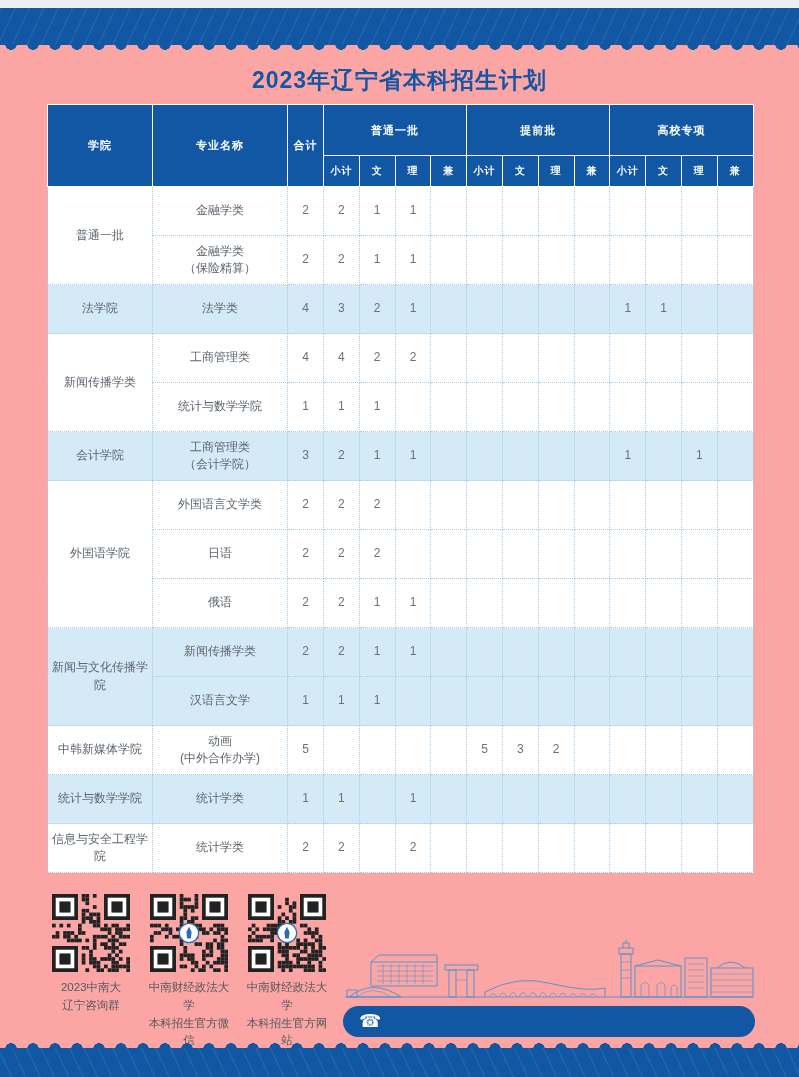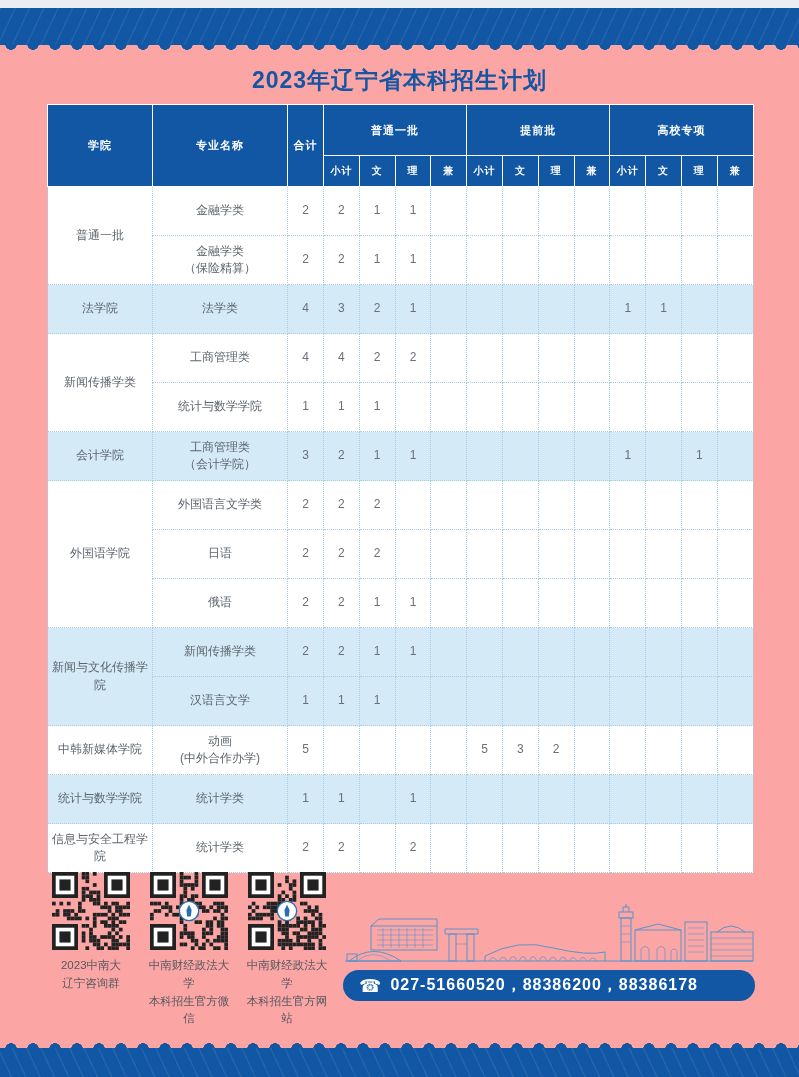"2023中南大" .footer { align-items: flex-start -> center; top: 864px -> 886px }
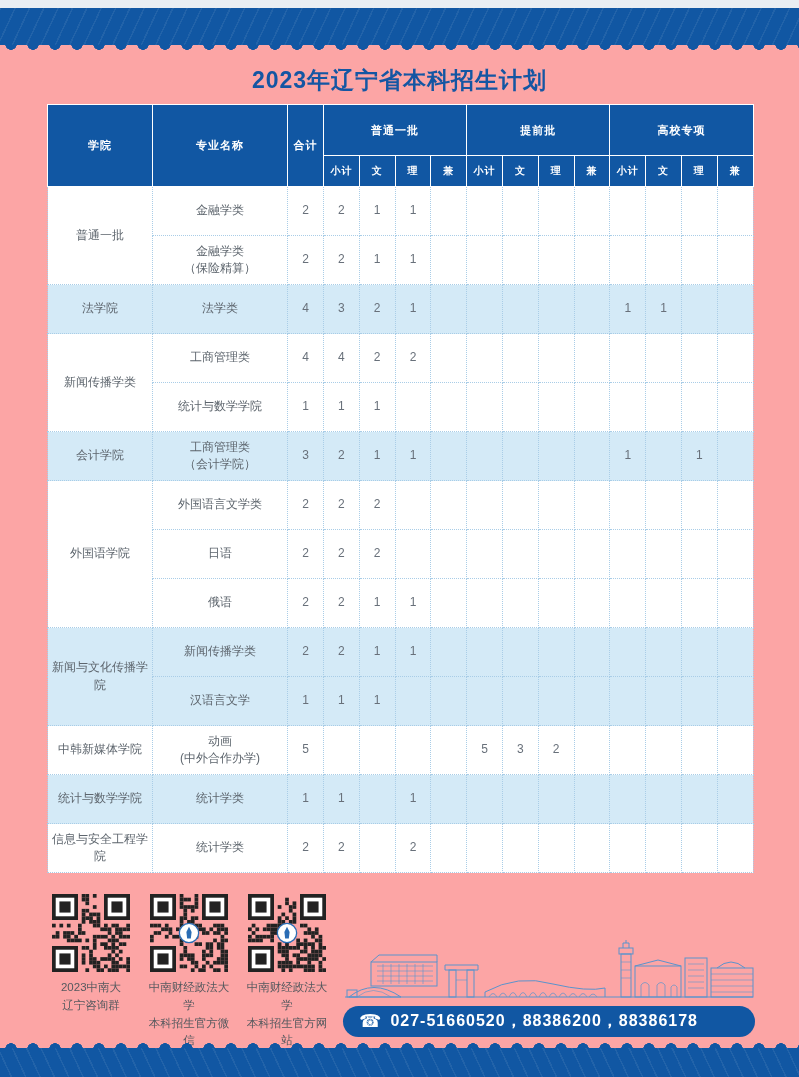"027-51660520，88386200，88386178" span.phone-num { html: <span>027-51660520，88386200，88386178</span> -> none }
